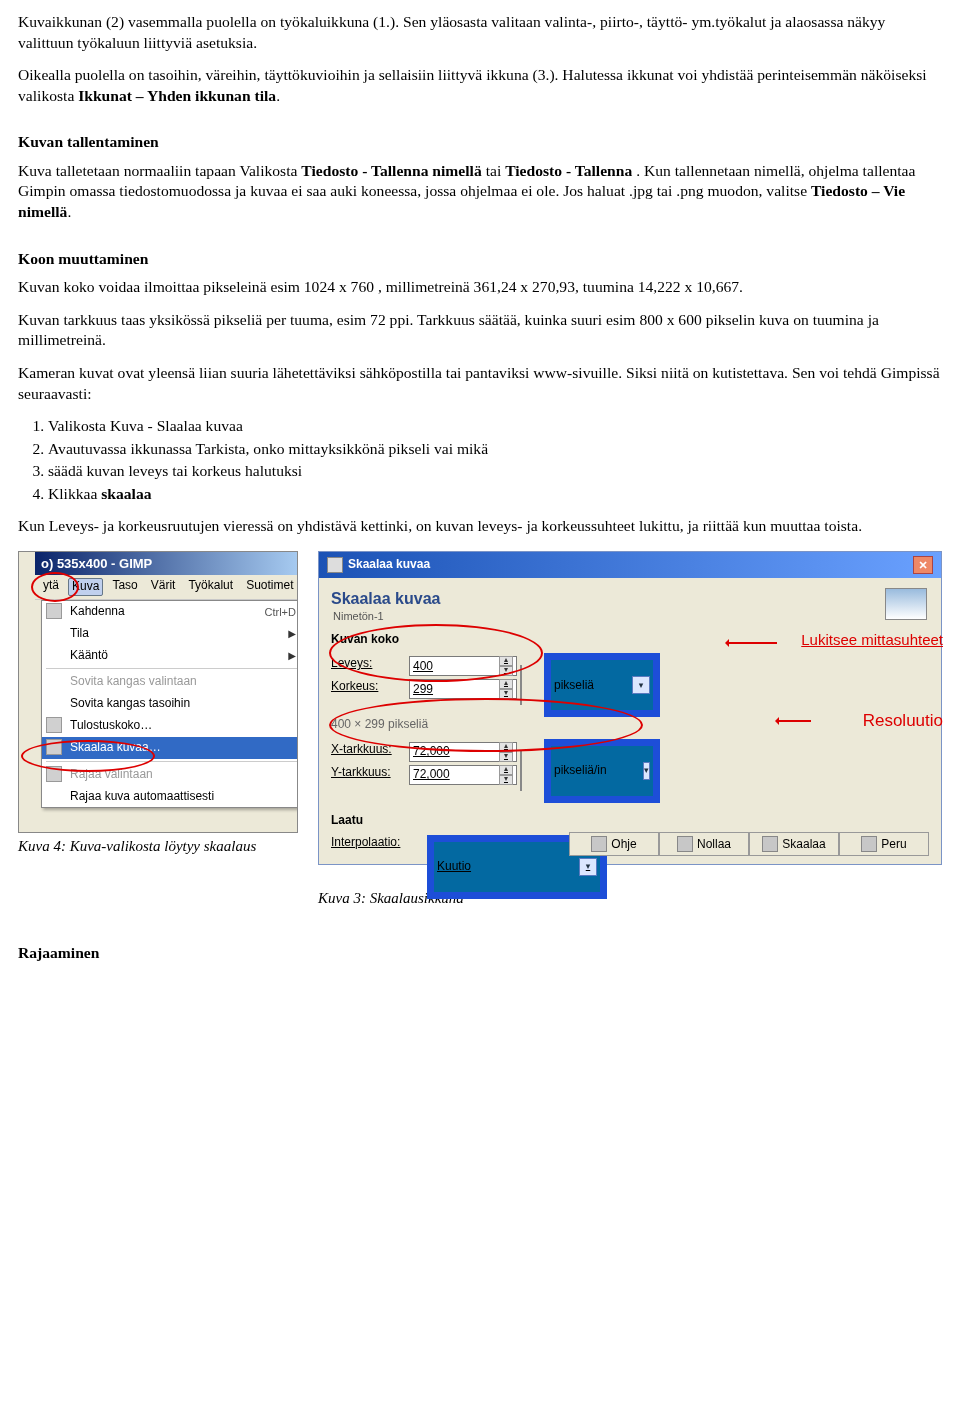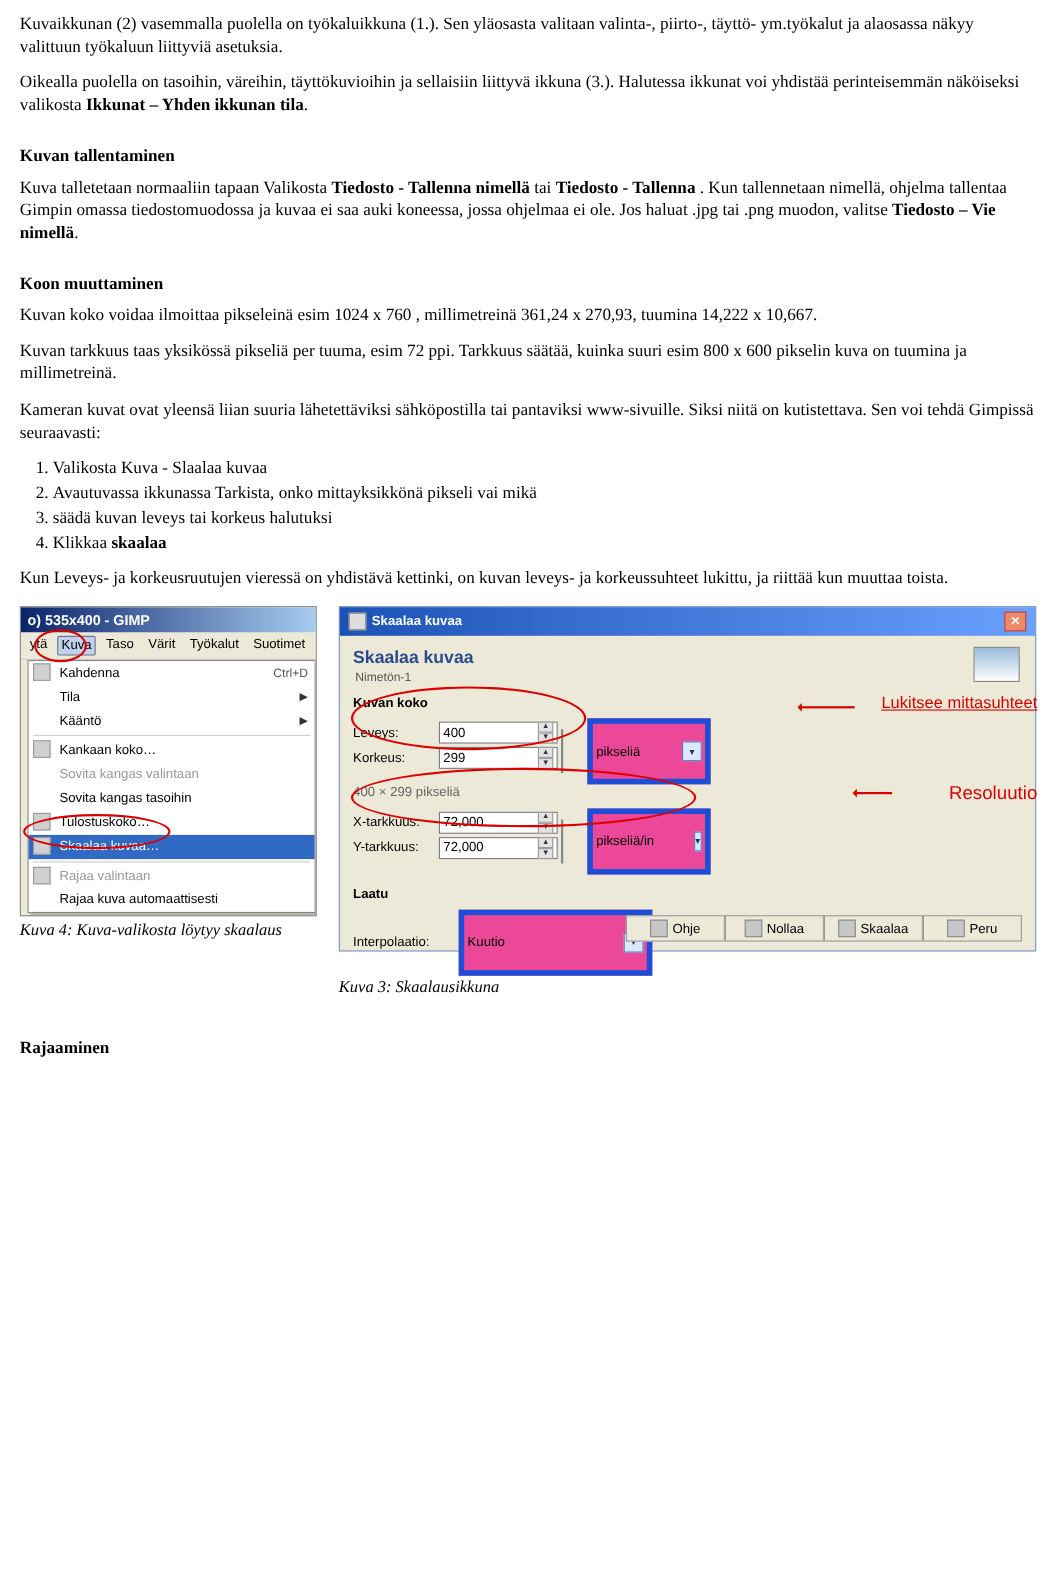"o) 535x400 - GIMP" .gimp-window { padding-left: none -> 16px }
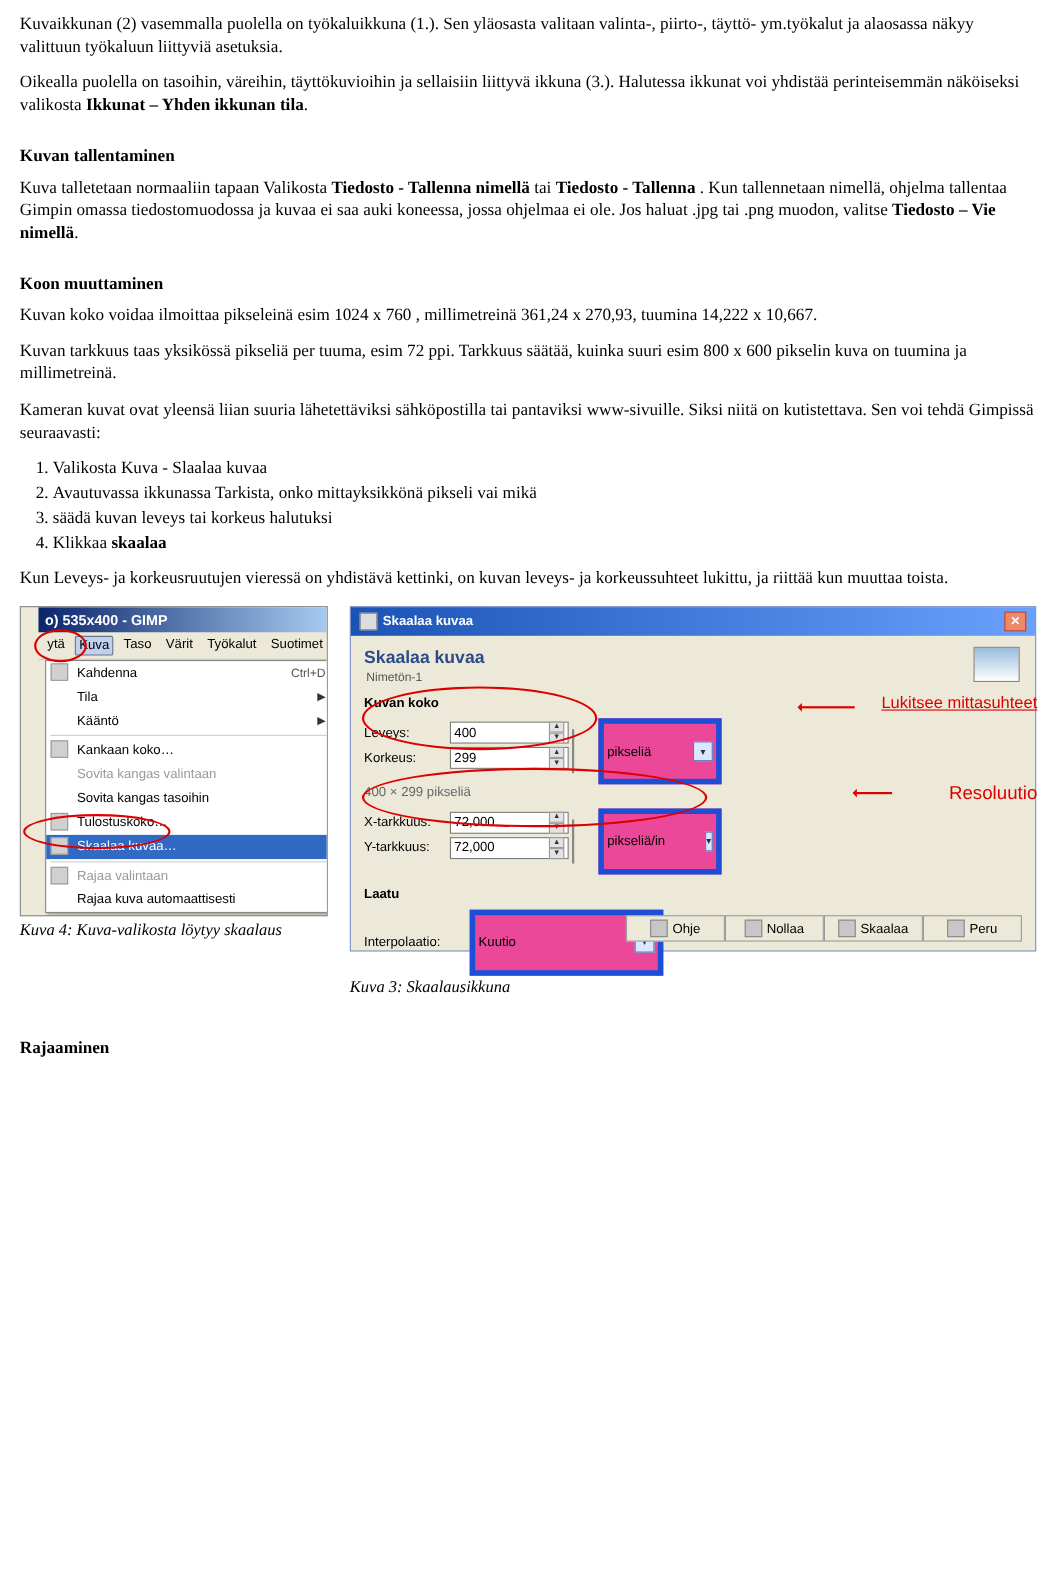"Leveys:" .row { align-items: center -> none; text-decoration: none -> underline }
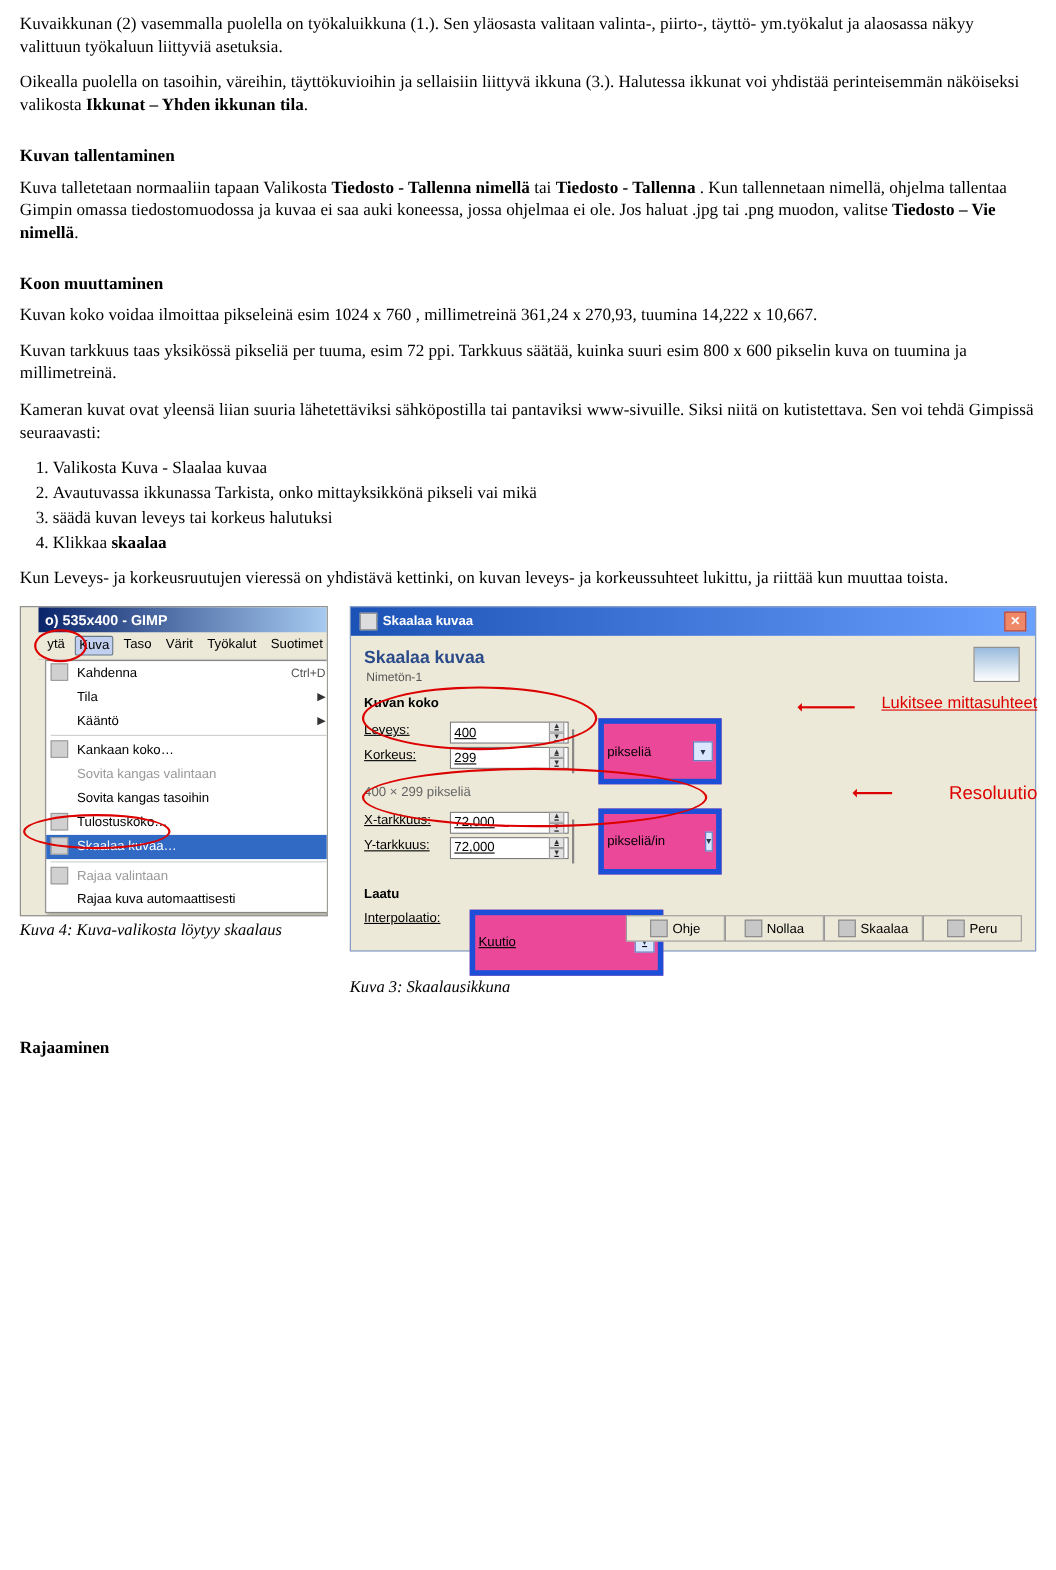"Kankaan koko…" div.item { html: <div> <span></span> <span>Kankaan koko…</span> </div> -> none }
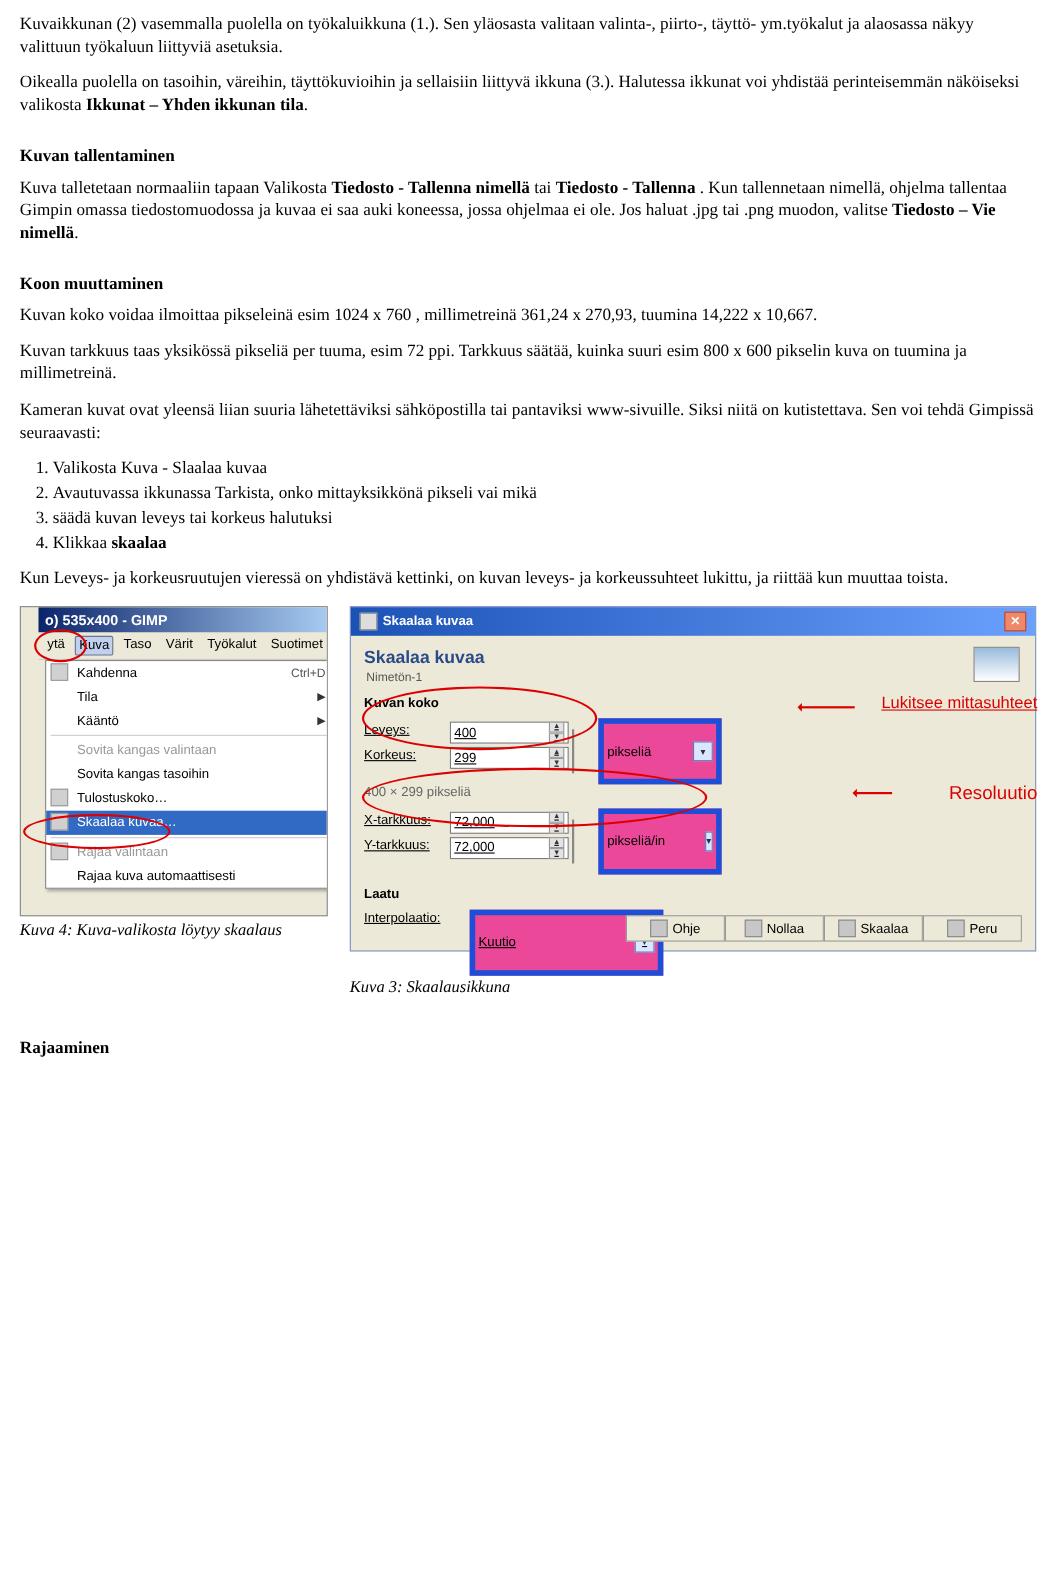"pikseliä" .combo { background: #ec4899 -> #0369a1; border: 5px solid #1d4ed8 -> 7px solid #1d4ed8 }
